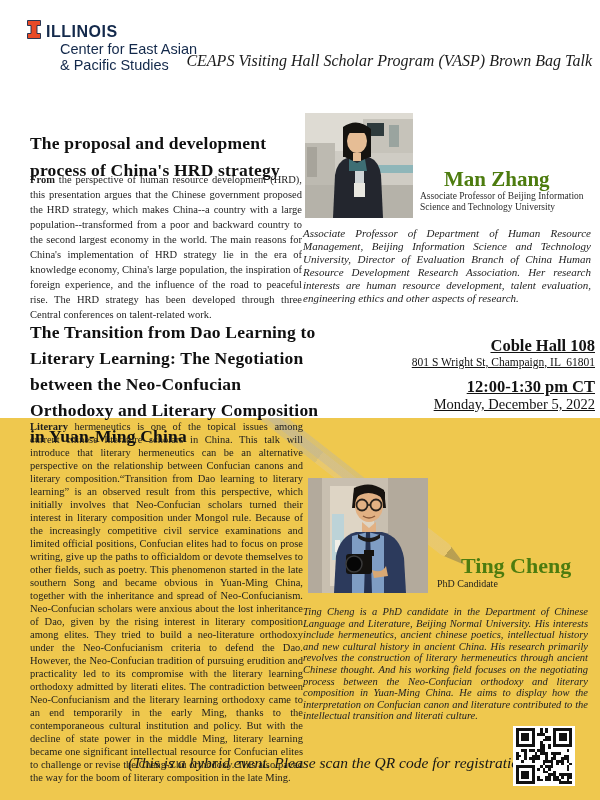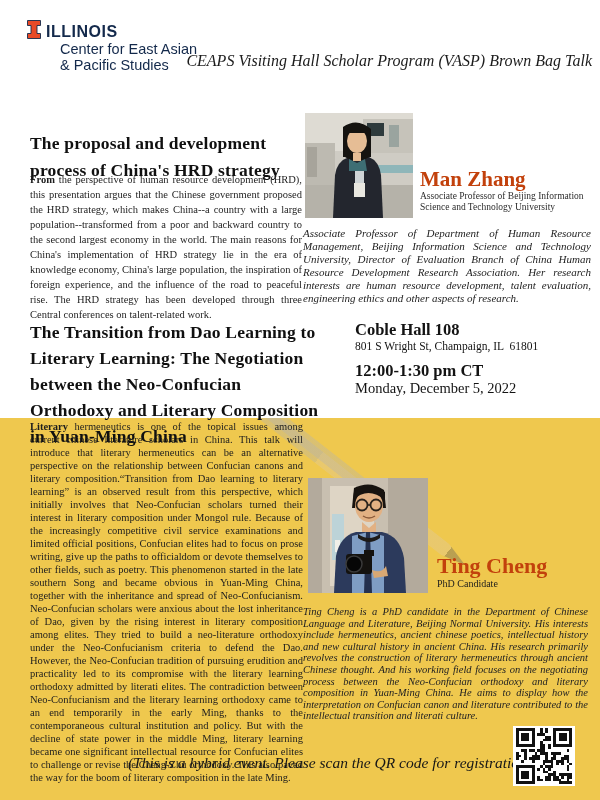"Man Zhang" .speaker-name { color: #c2410c -> #4d7c0f; margin-left: none -> 24px }
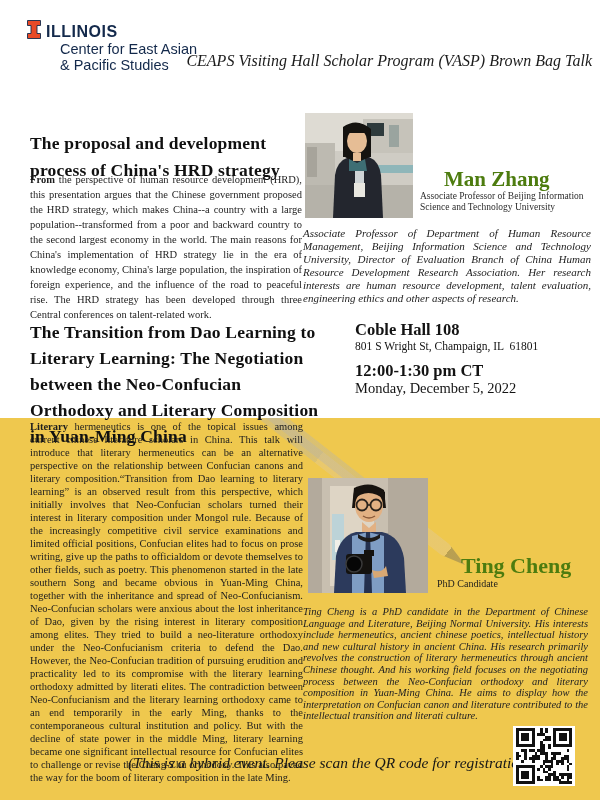"Coble Hall 108" .event-block { text-align: left -> right; text-decoration: none -> underline; top: 321px -> 337px }
